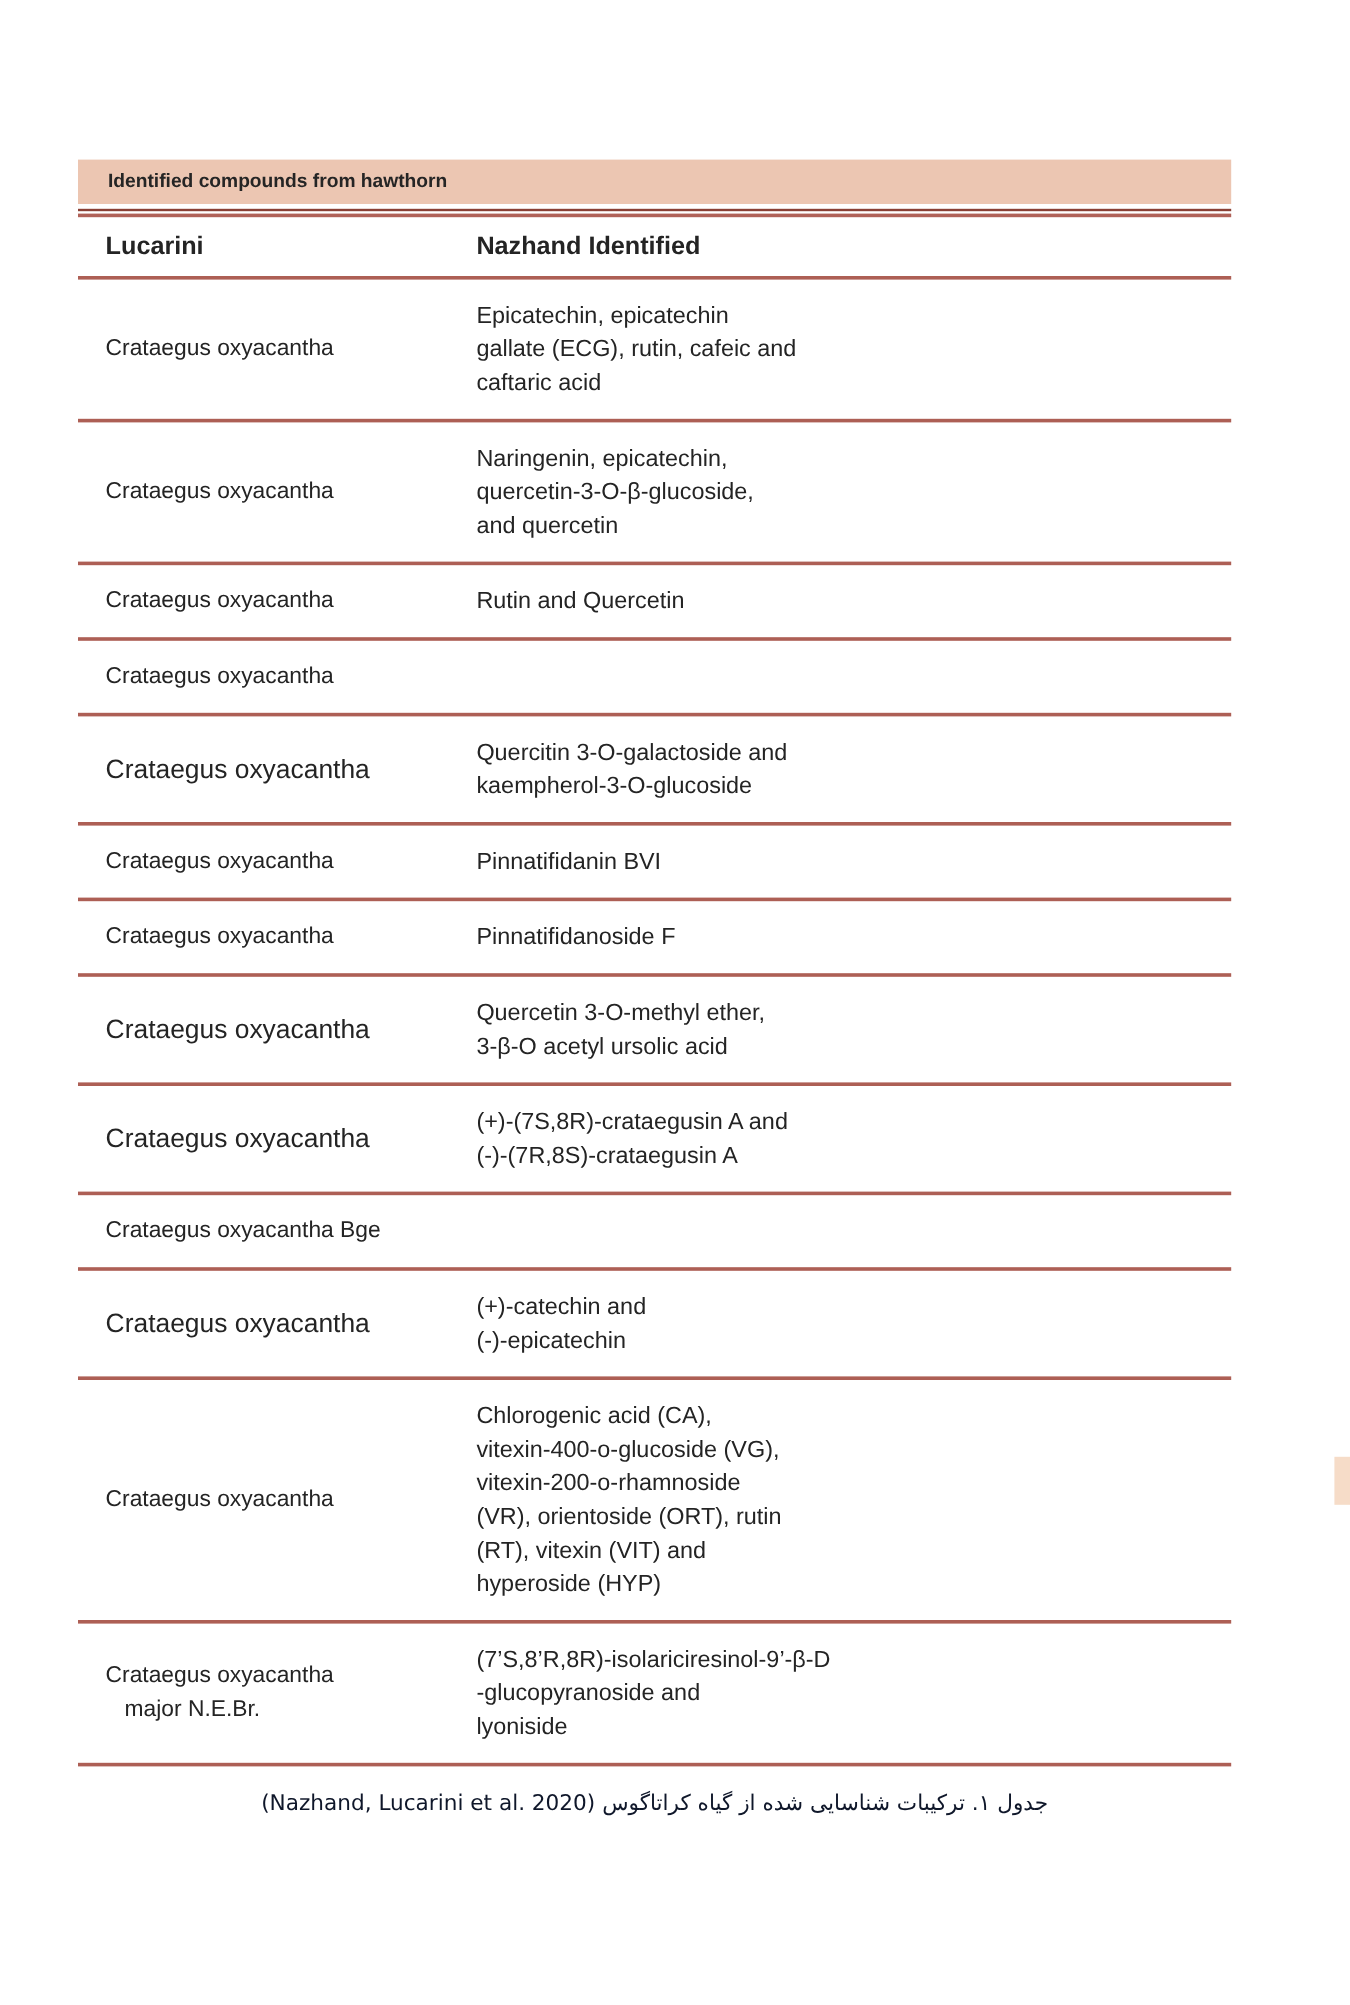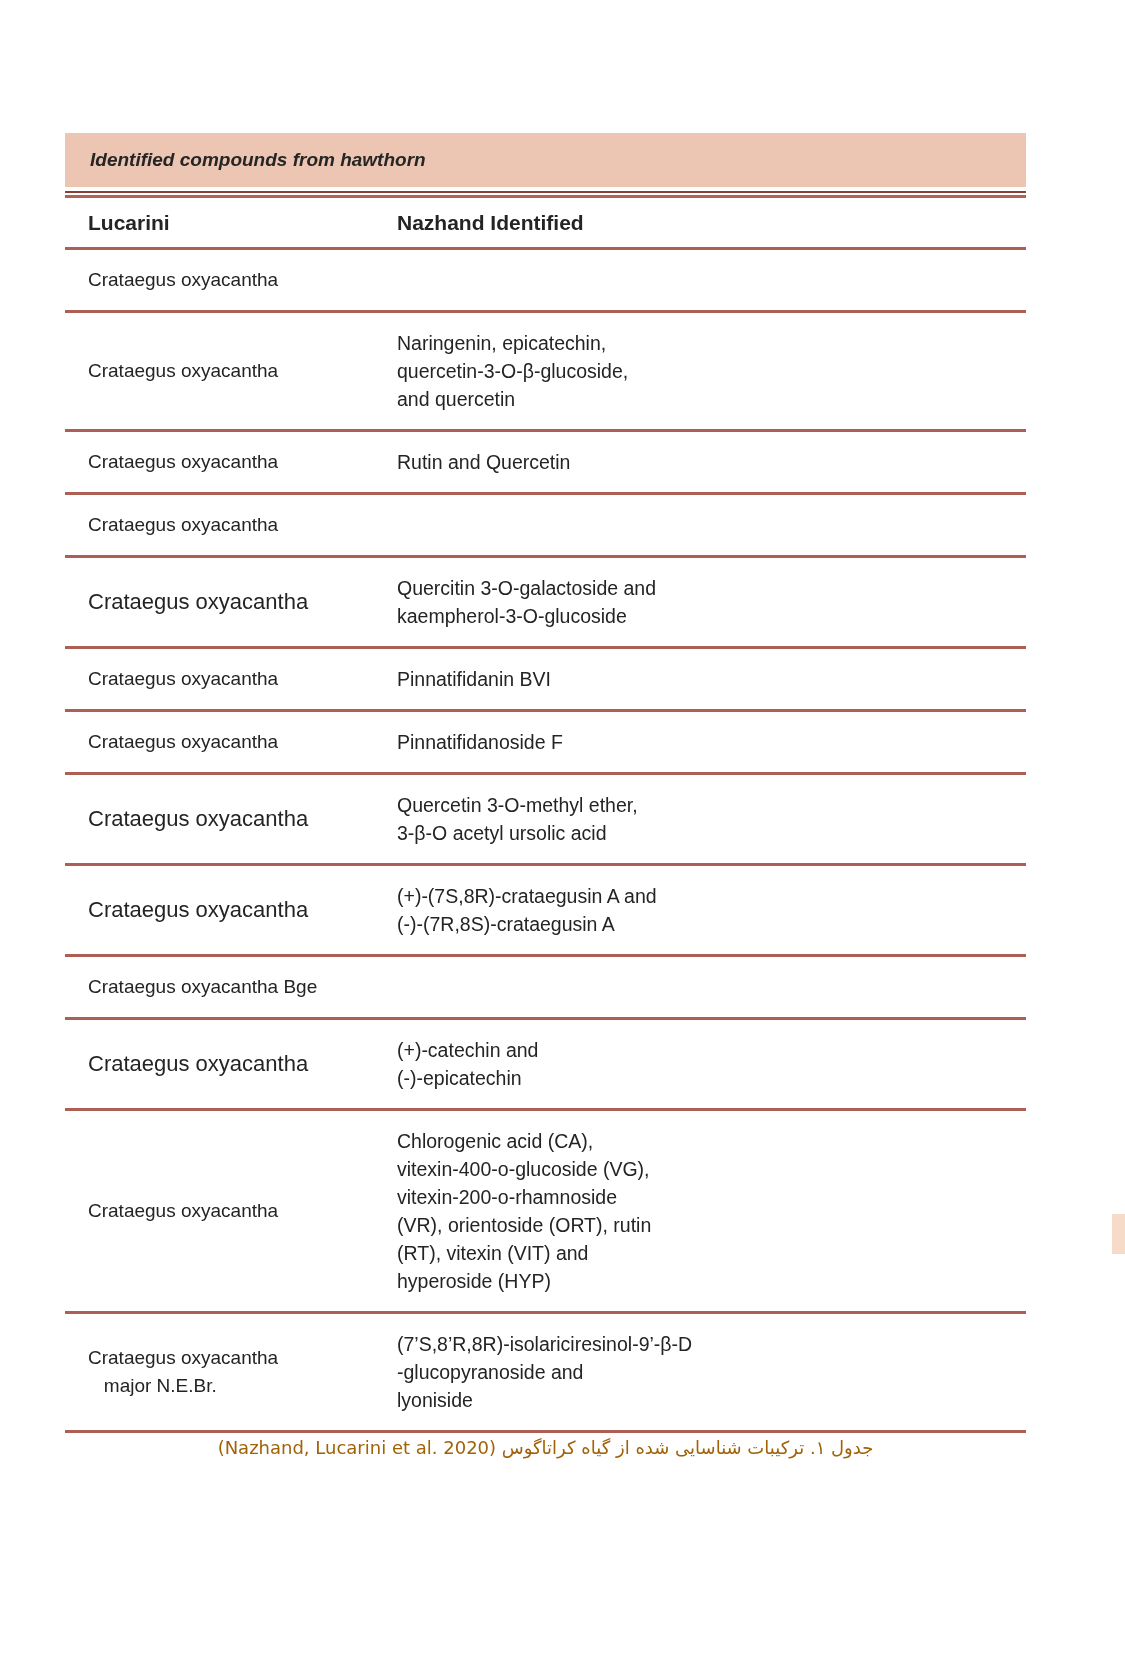"Identified compounds from hawthorn" .title-band { font-size: 19px -> 16px; font-style: italic -> none; height: 54px -> 37px }
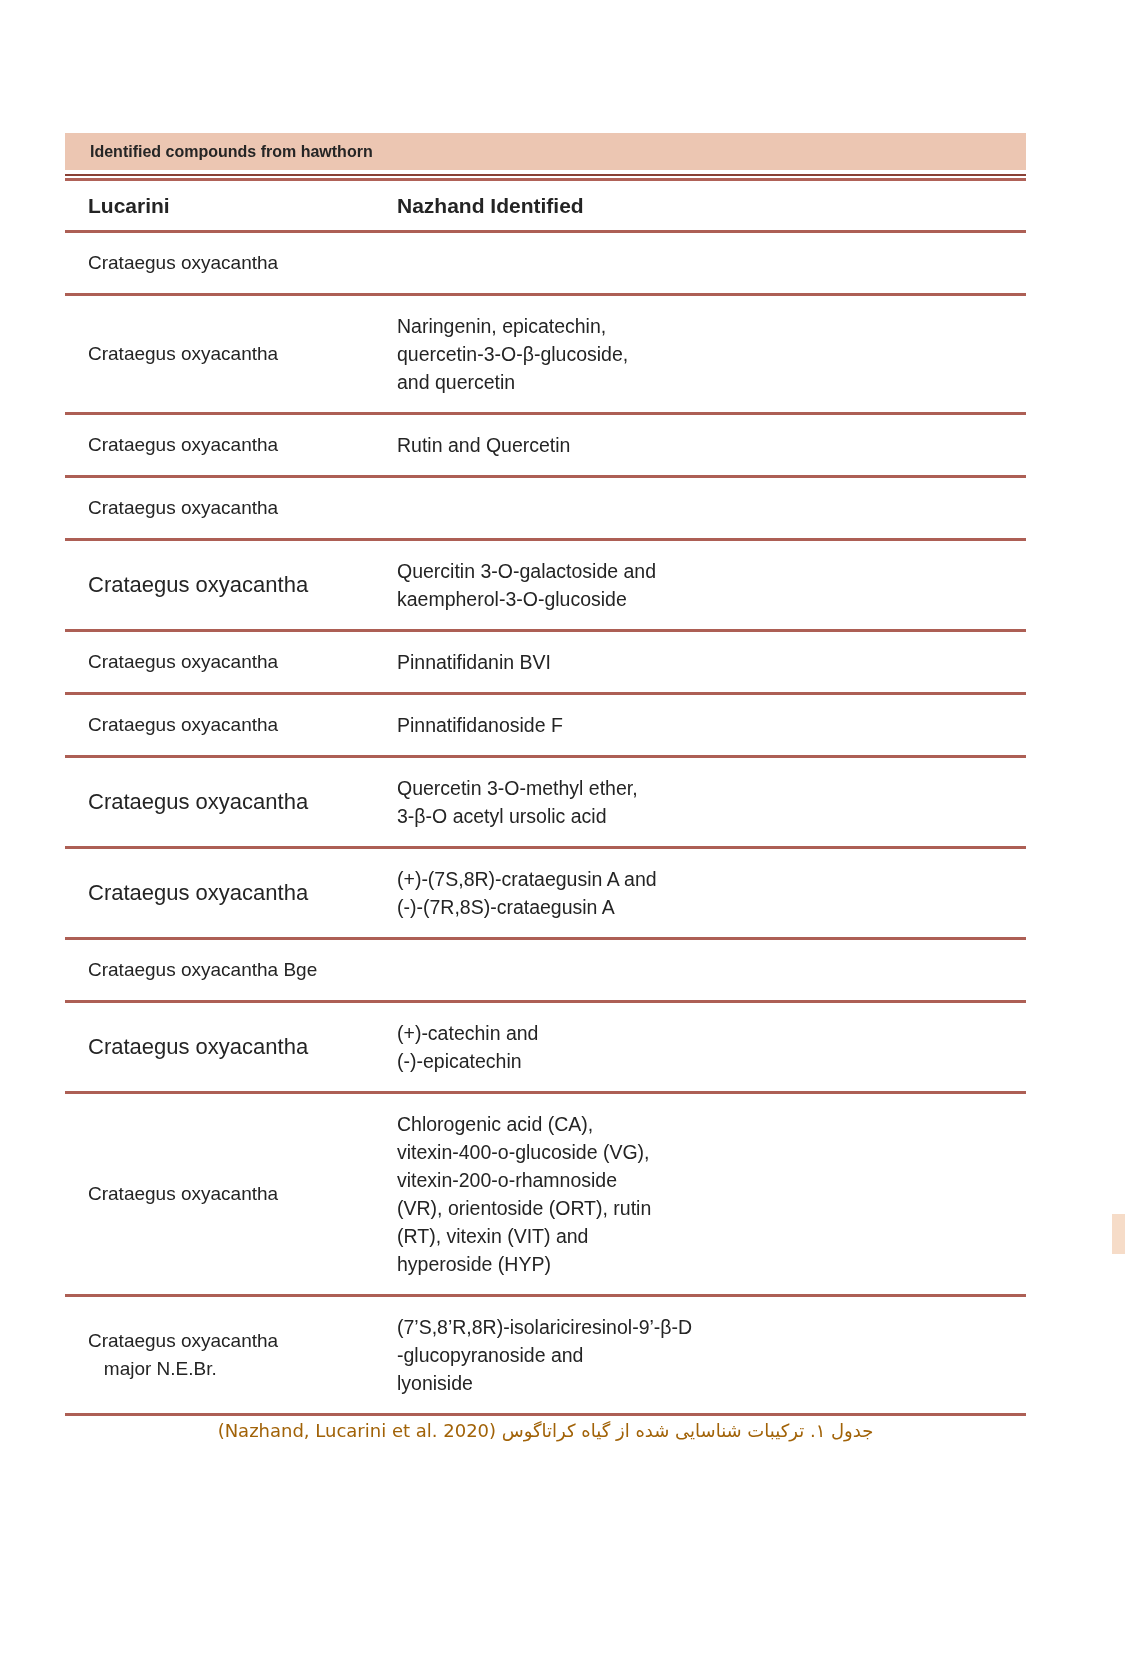"Epicatechin, epicatechin" div.col-compound { html: none -> <div> <span>Epicatechin, epicatechin gallate (ECG), rutin, cafeic and caftaric acid</span> </div> }
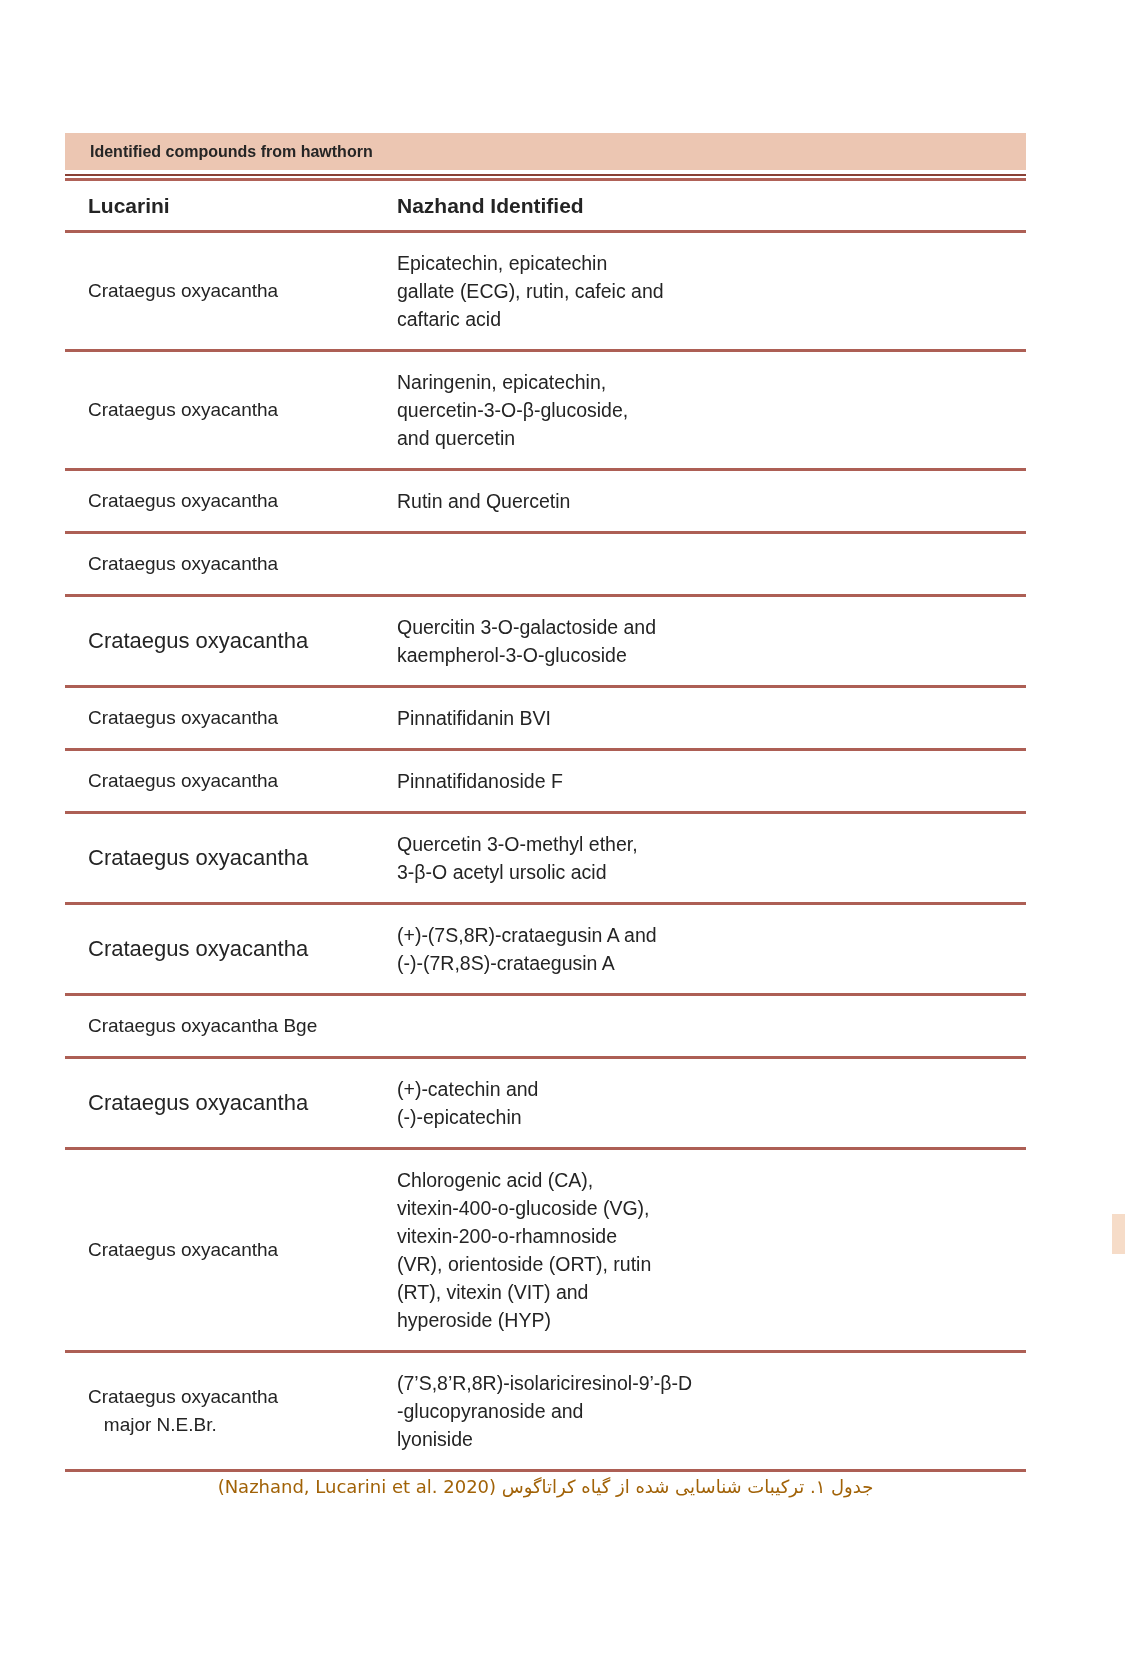"جدول ۱. ترکیبات شناسایی شده" .caption { color: #a16207 -> #0f172a; margin-top: 4px -> 20px }
